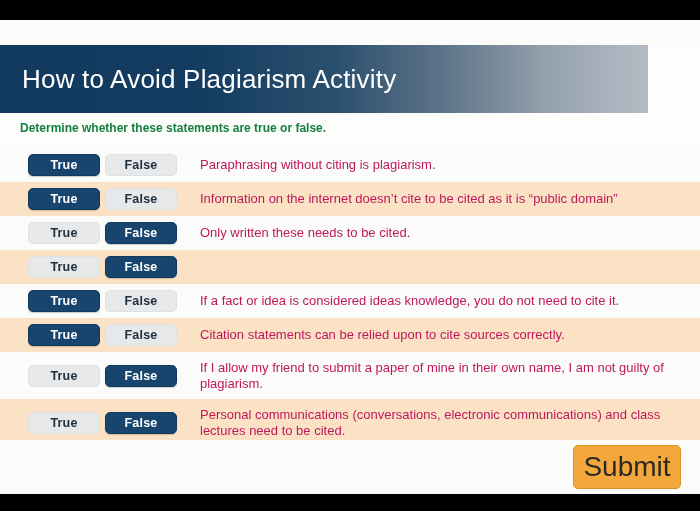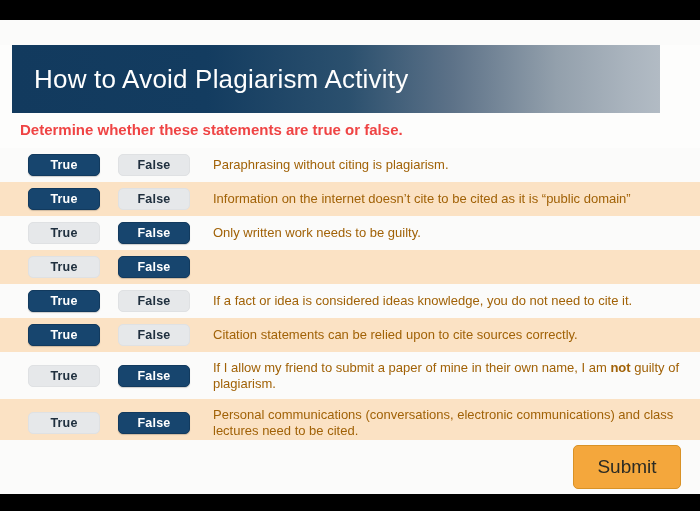"How to Avoid Plagiarism Activity" .header { left: 12px -> 0 }
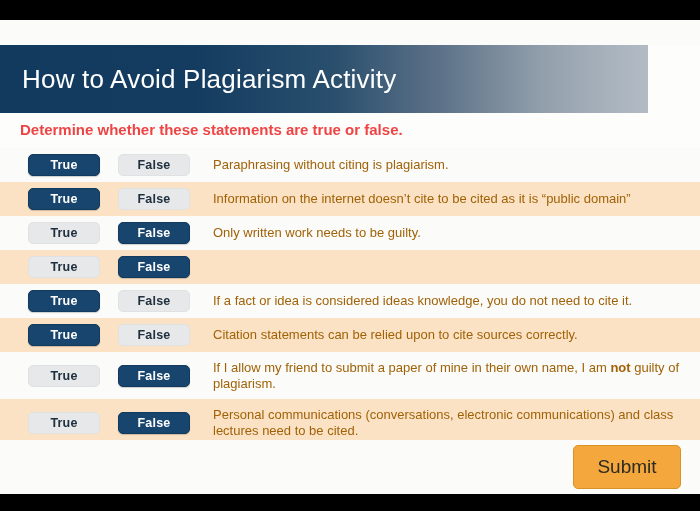"Determine whether these statements are" .instruction { color: #ef4444 -> #15803d; font-size: 15px -> 12px }
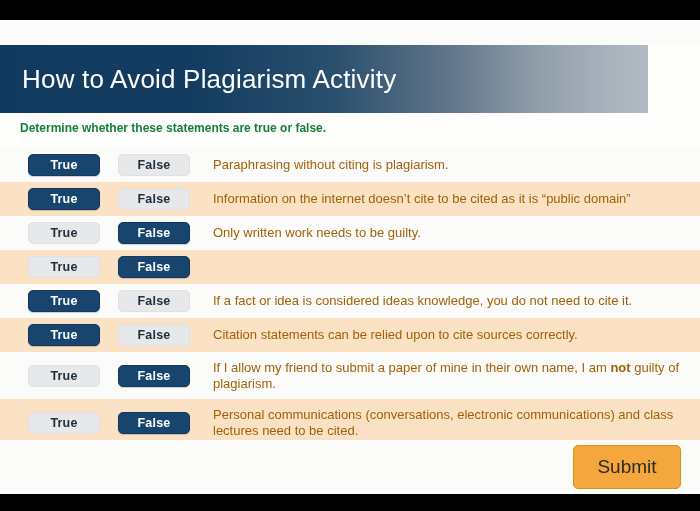"True" .btn-group { gap: 18px -> 5px }
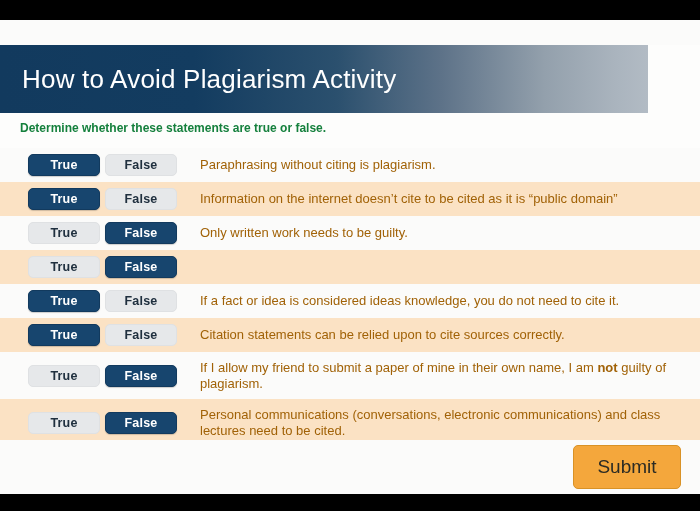"Paraphrasing without citing is" .statement { color: #a16207 -> #be185d }
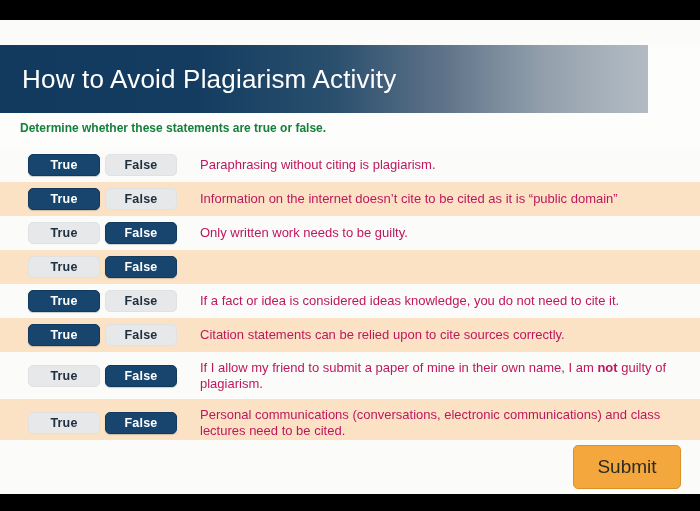"Only written work needs to" div.statement { text: work needs to be guilty -> these needs to be cited }
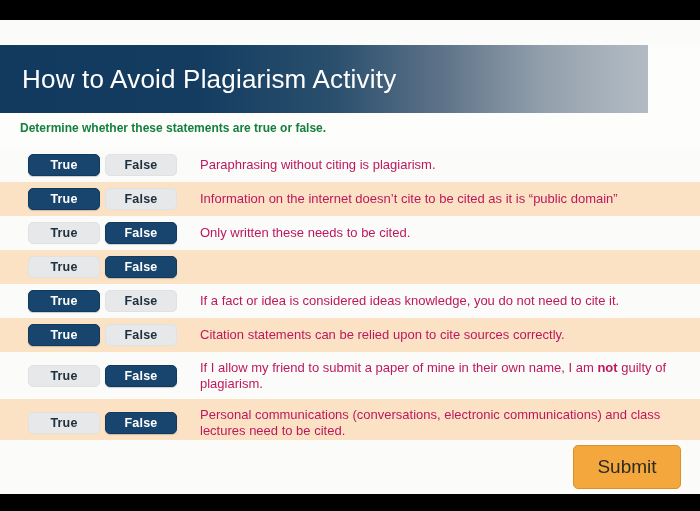"not" .statement b { font-weight: bold -> normal }
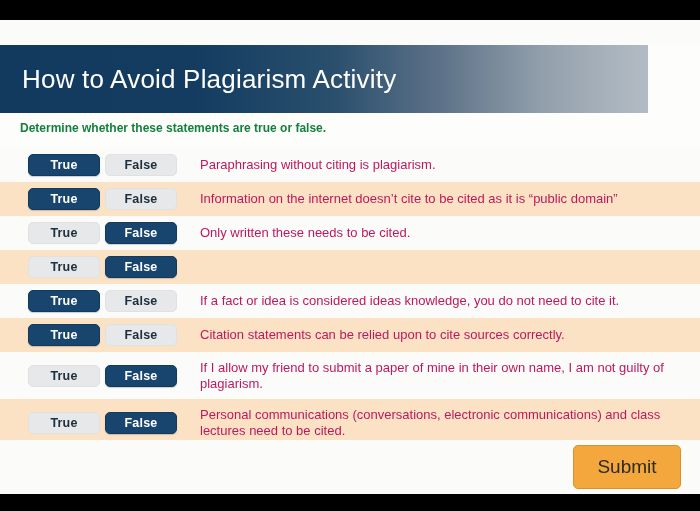"Submit" .submit-btn { font-size: 19px -> 28px }
